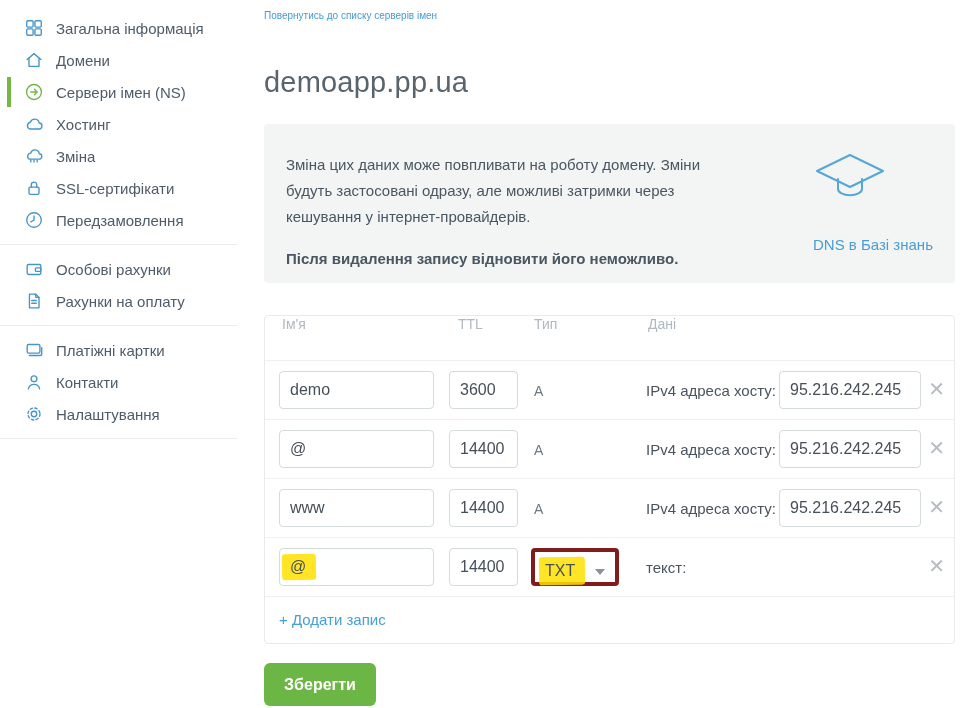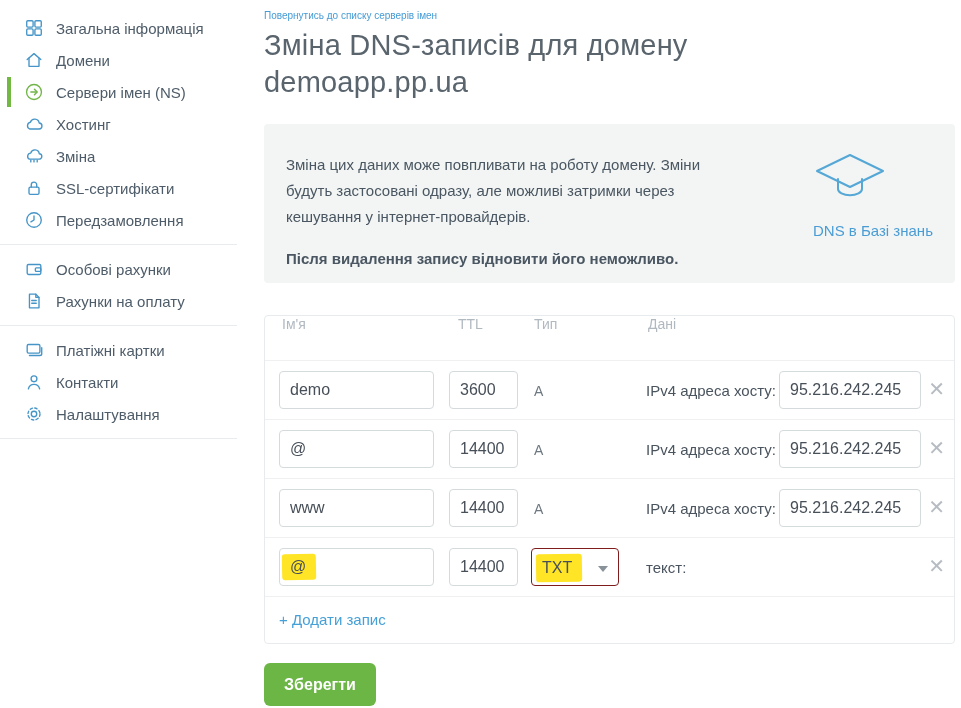"Зміна DNS-записів для домену" span { html: <span>Зміна DNS-записів для домену</span> -> none }
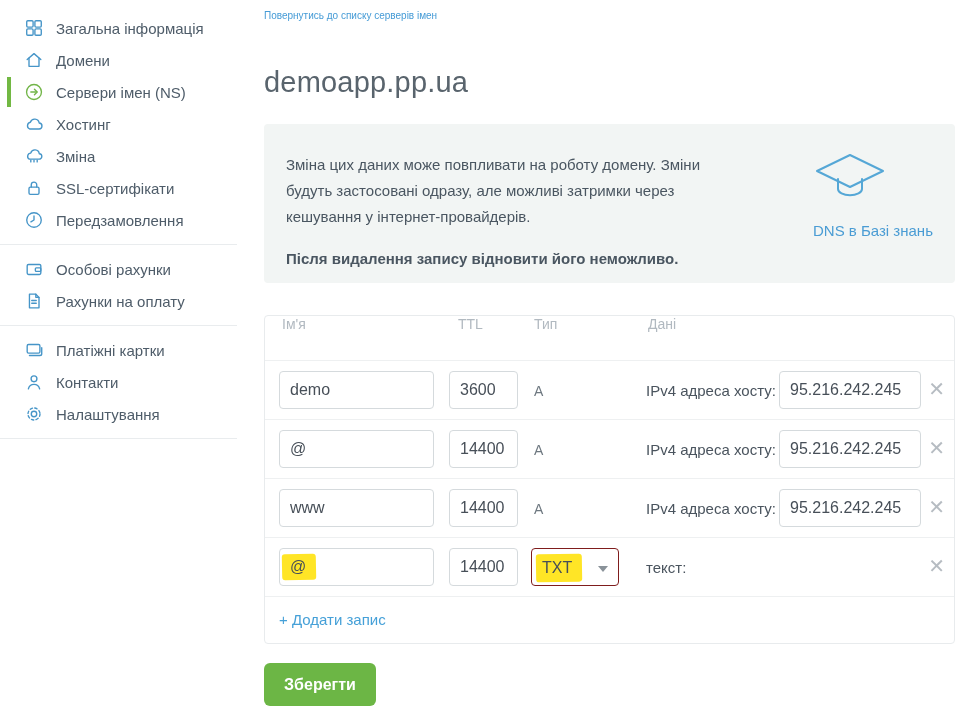"DNS в Базі знань" .kb a { margin-top: 10px -> 24px }
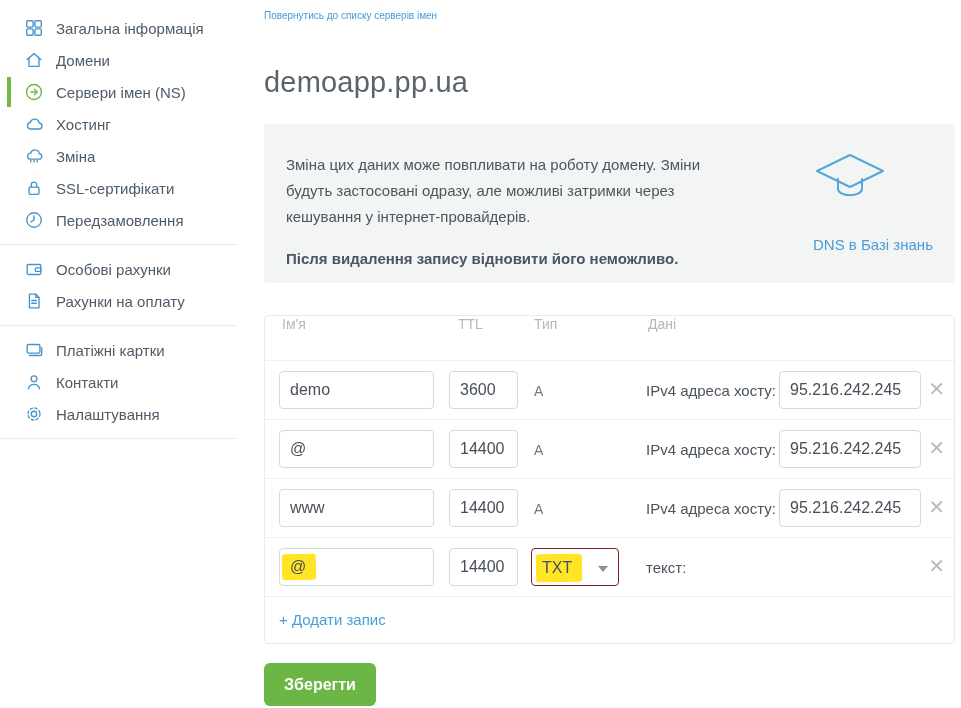"TXT" .selectbox { border: 1px solid #7f1d1d -> 4px solid #7f1d1d }
